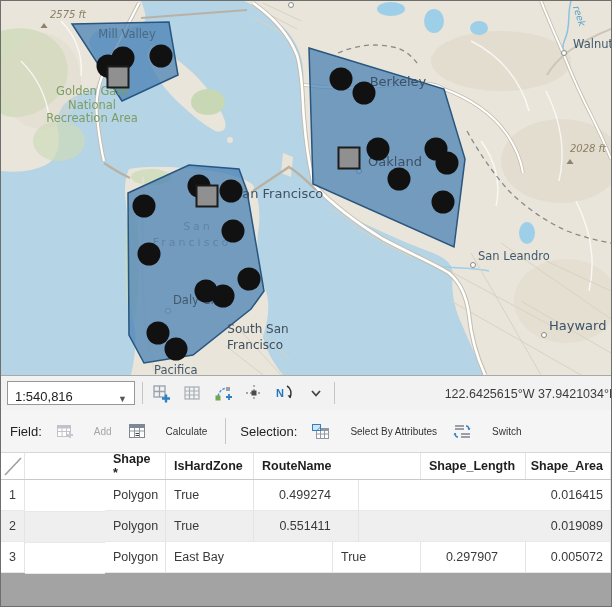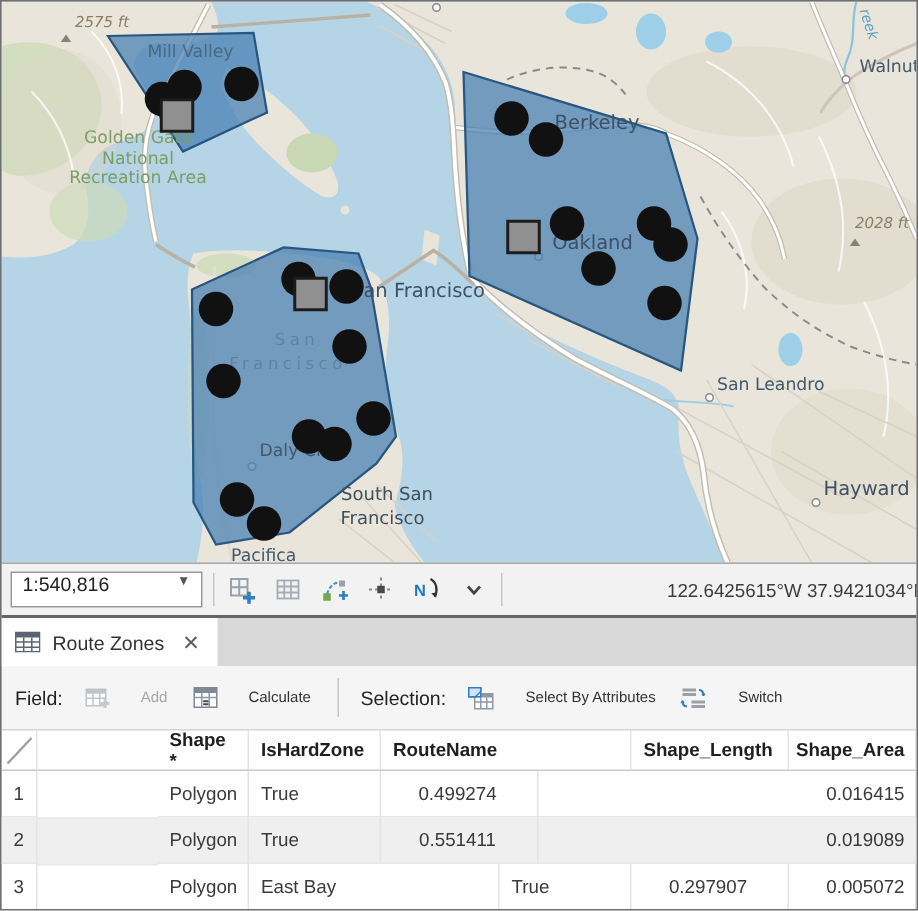"1:540,816" .scale-combo { align-items: flex-start -> flex-end }
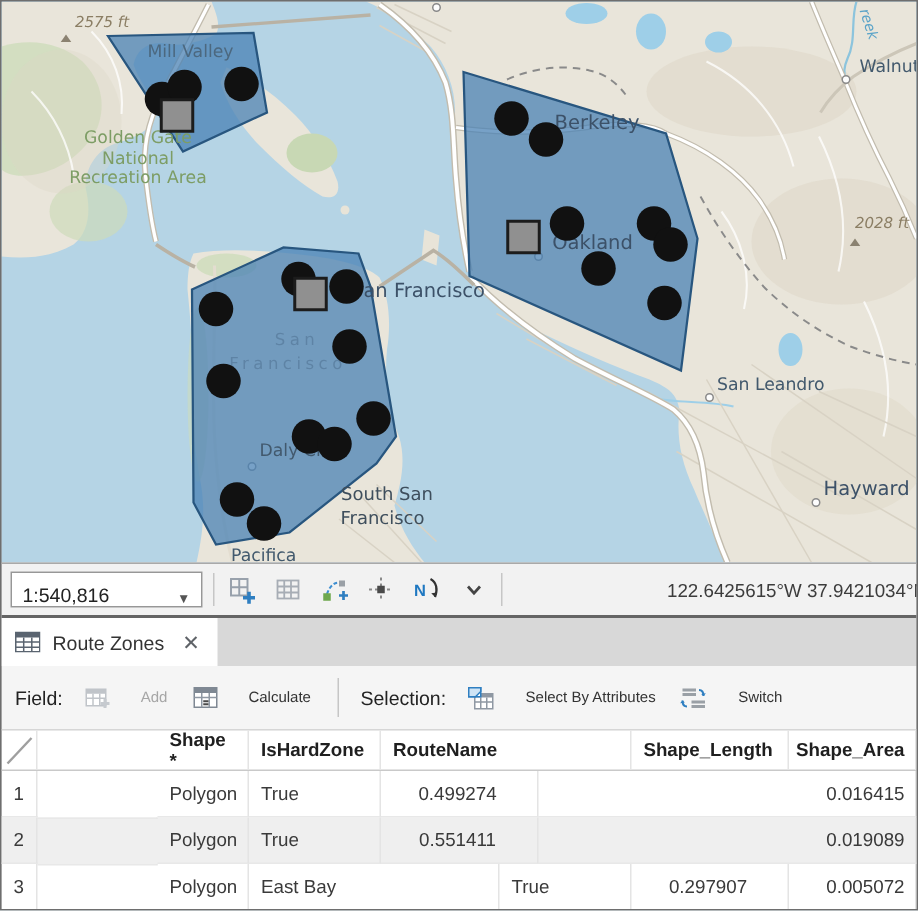"Route Zones" div.tabbar { html: <div> <div> <svg> <rect></rect> <rect></rect> <path></path> </svg> <span>Route Zones</span> <span>✕</span> </div> </div> -> none }
